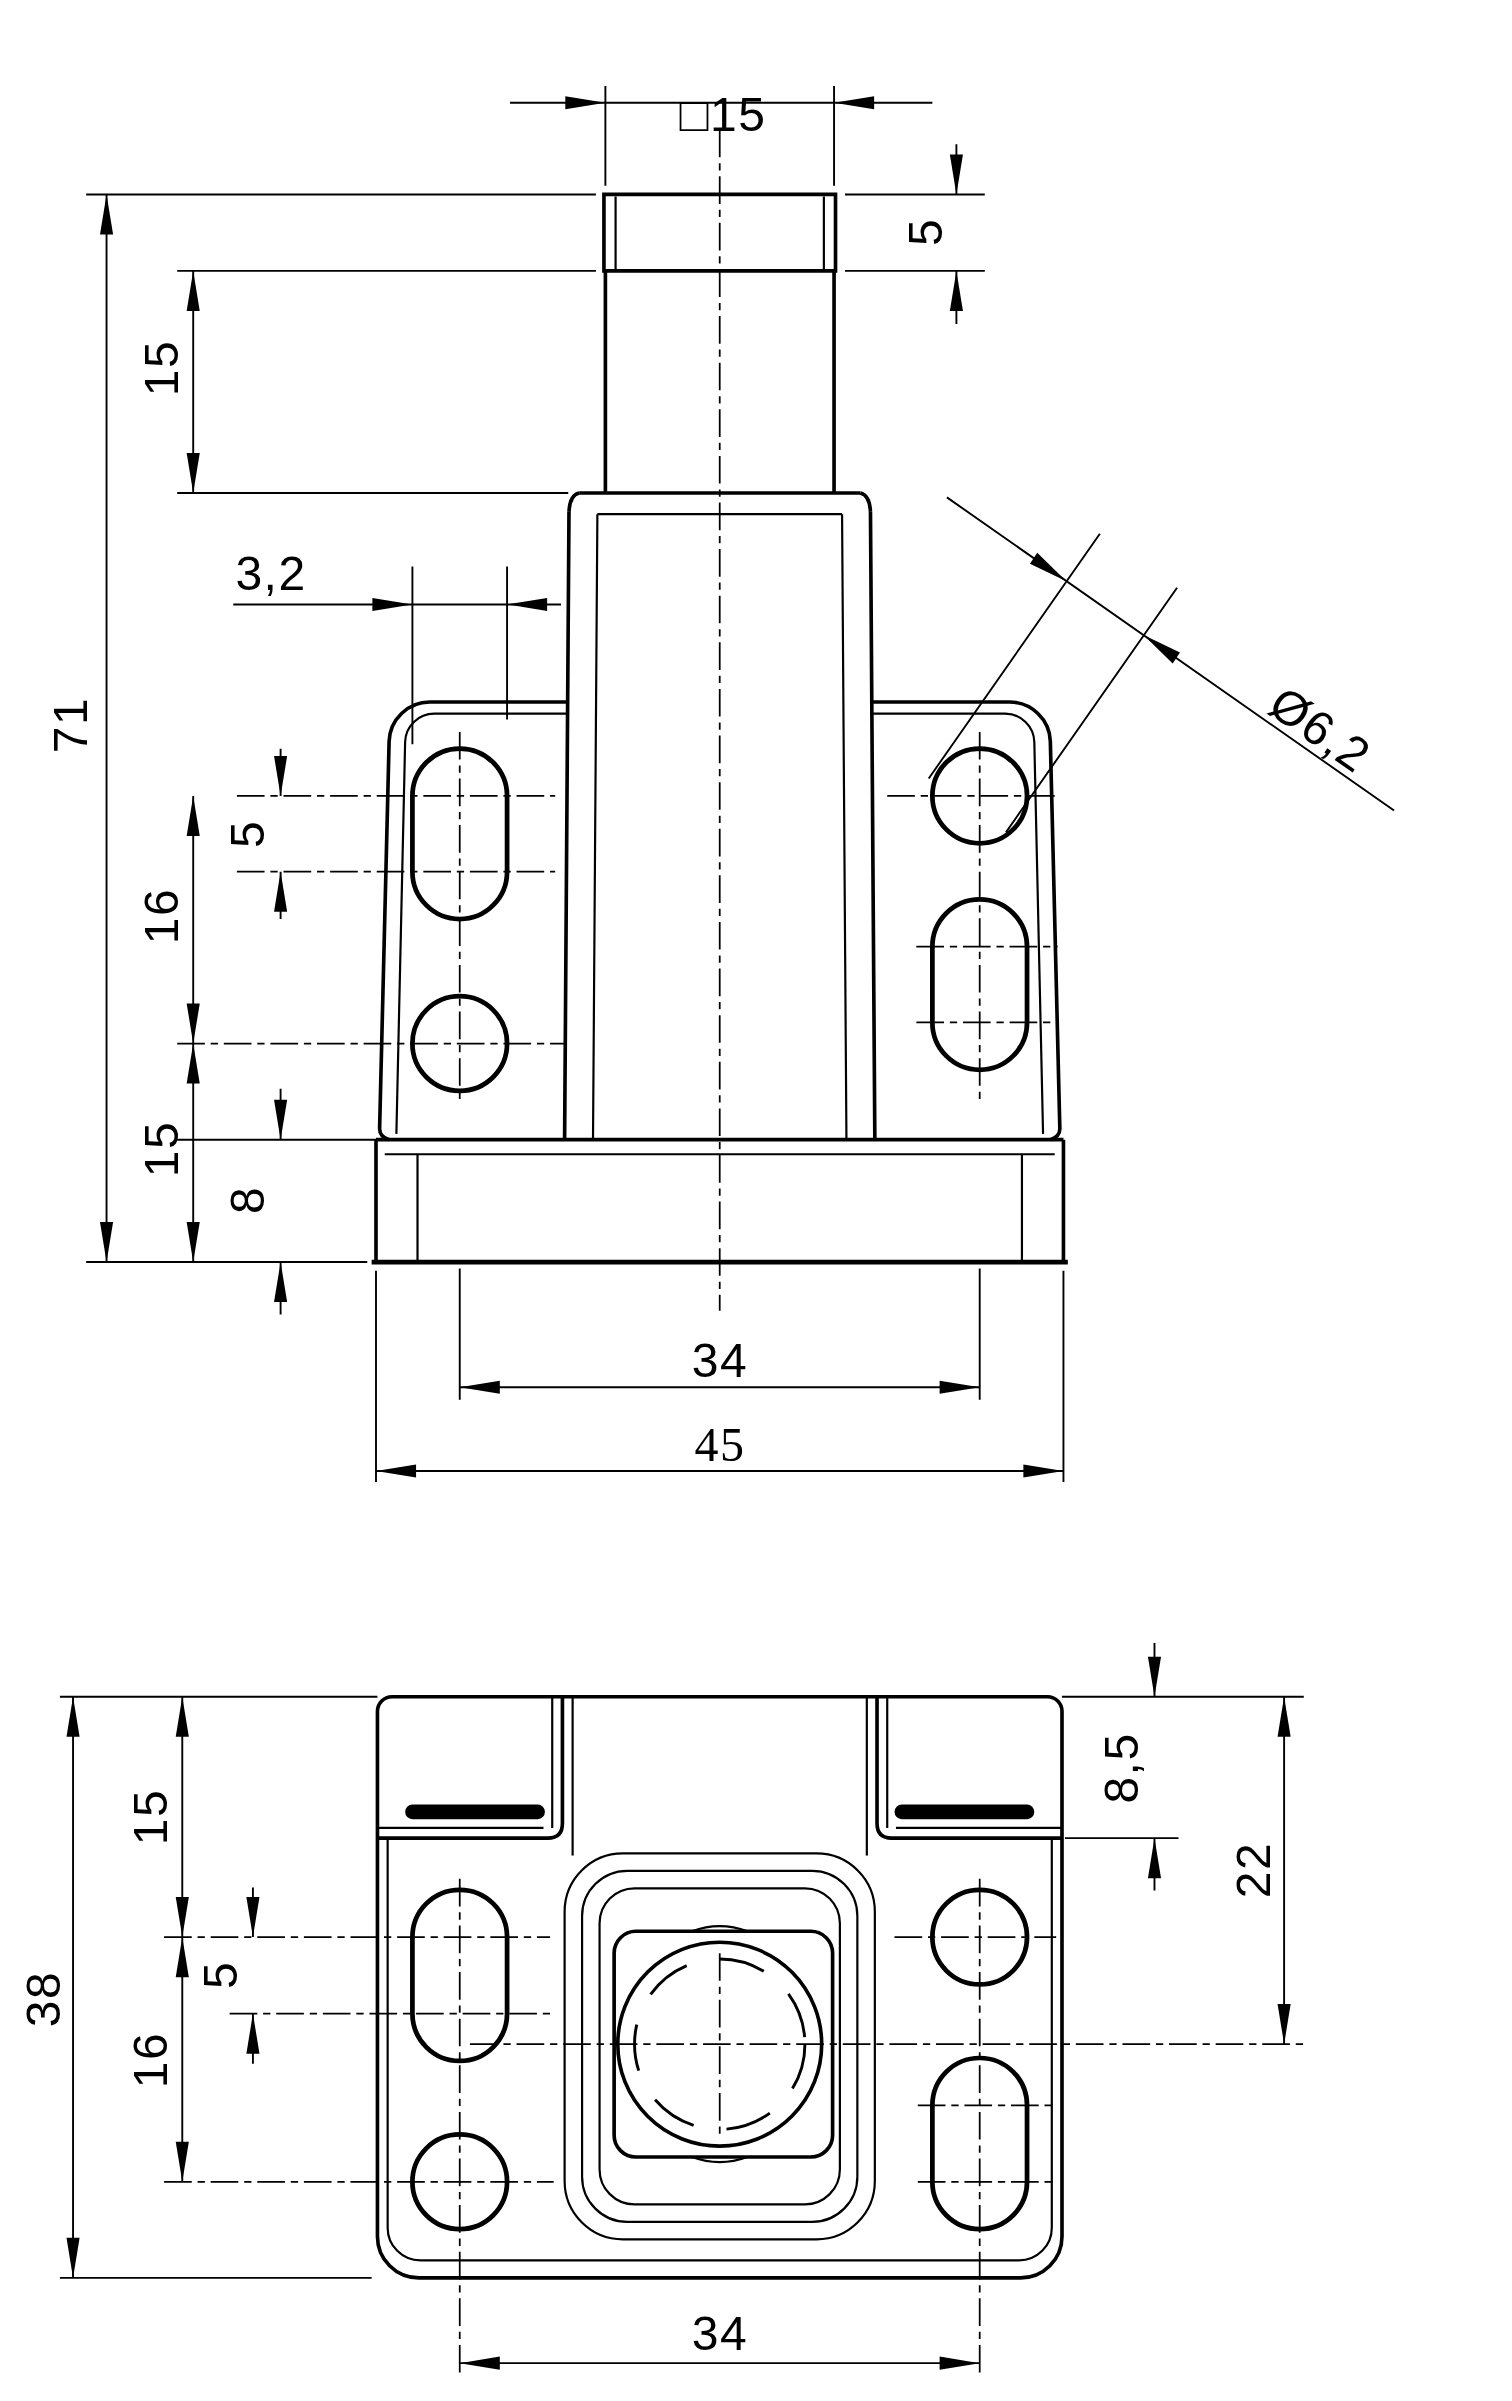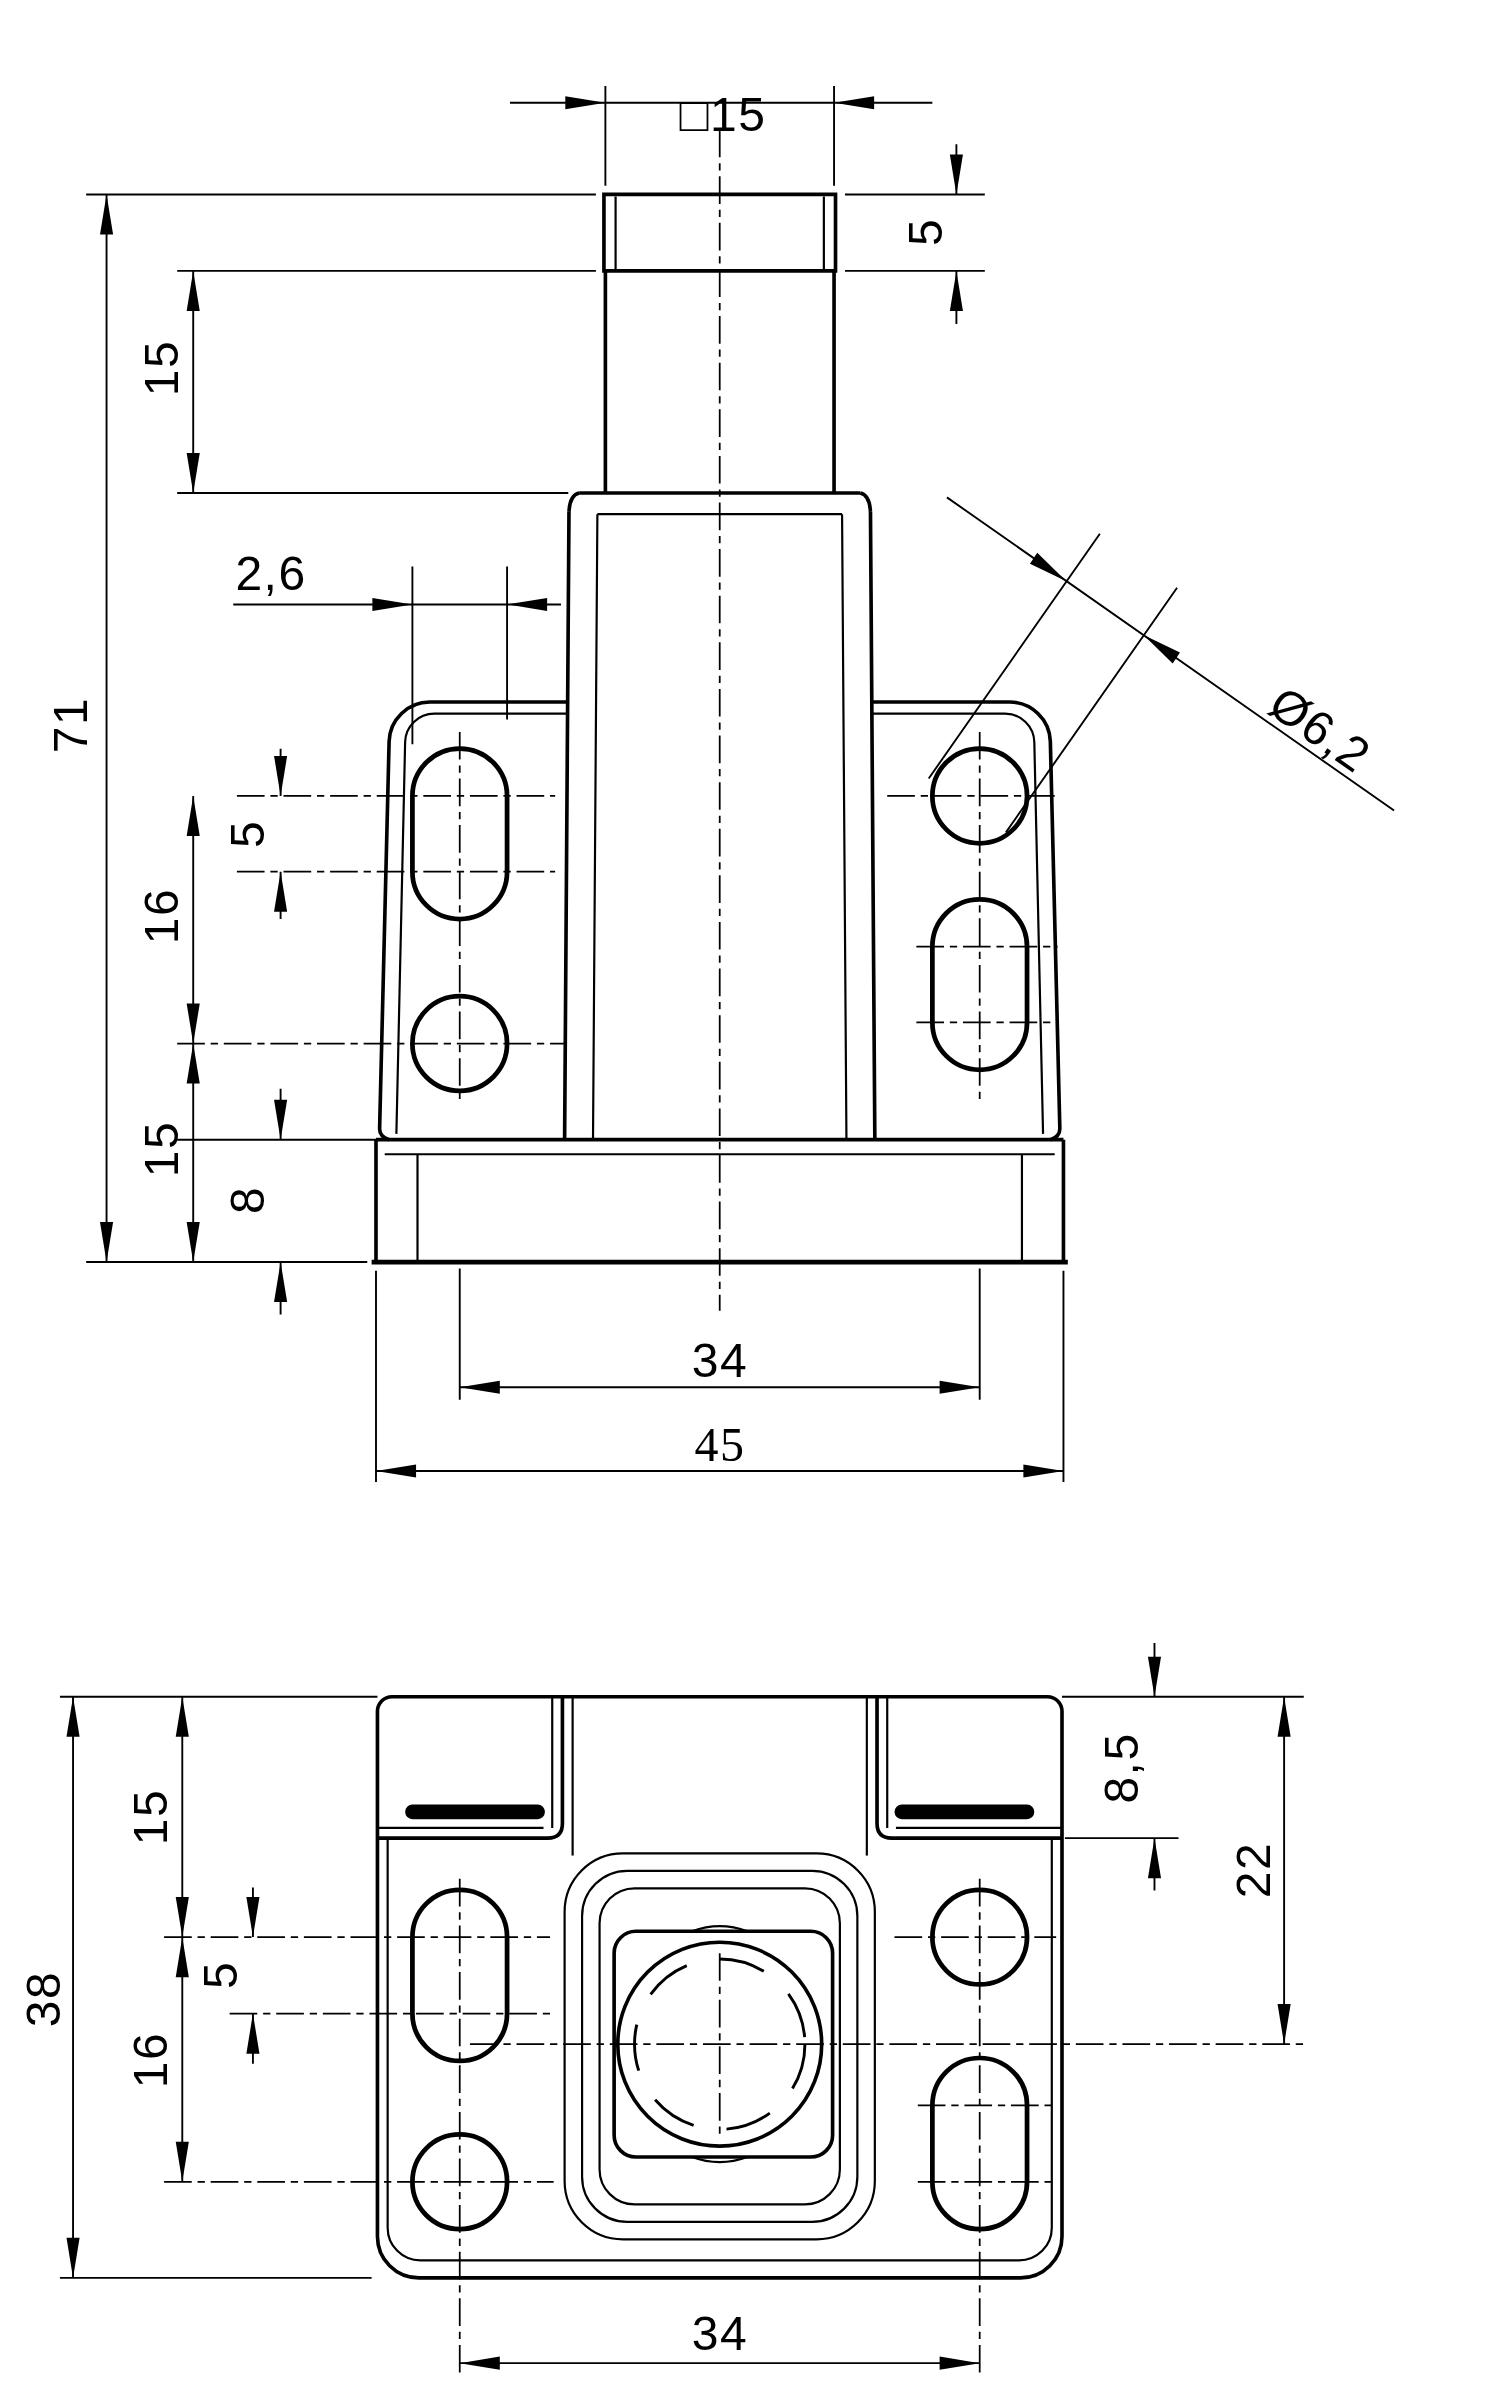"2,6" div.lbl { text: 2,6 -> 3,2 }
